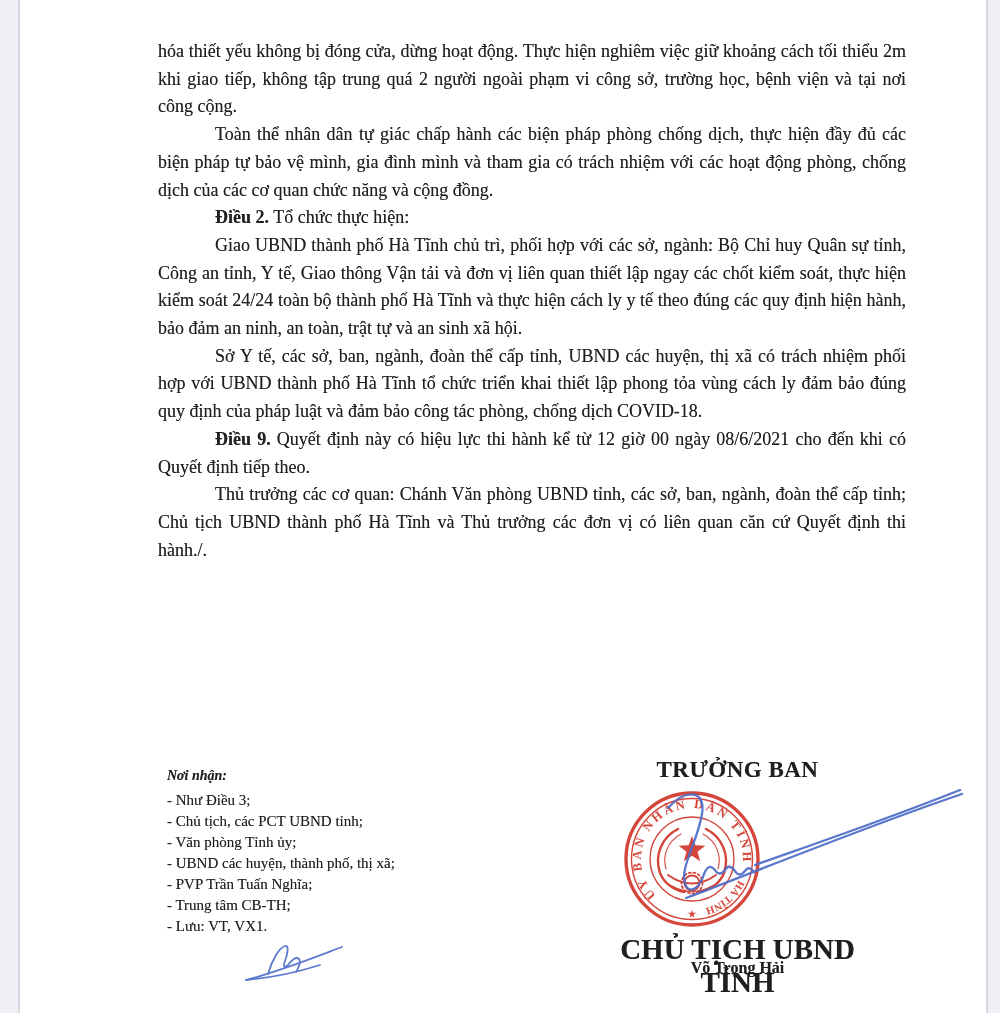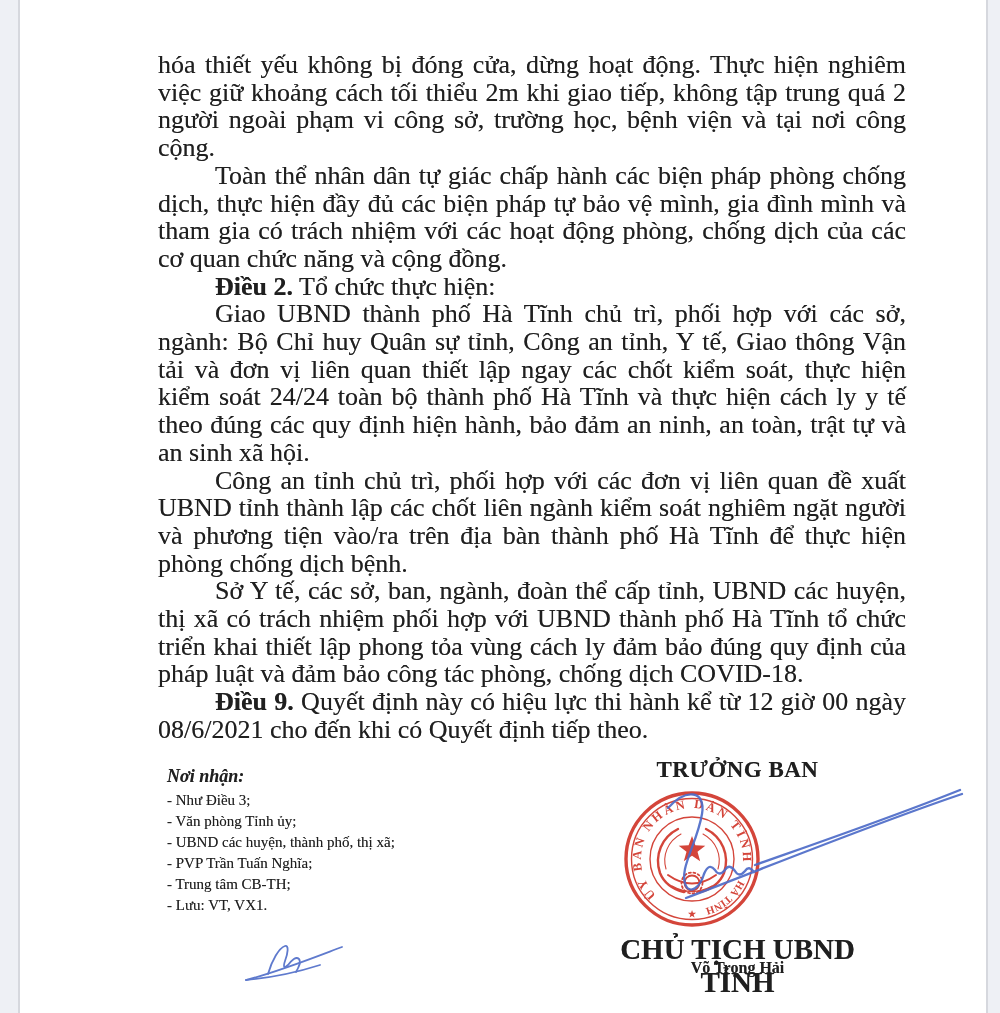"hóa thiết yếu không bị" .doc-body { font-size: 26px -> 18px; top: 51px -> 38px }
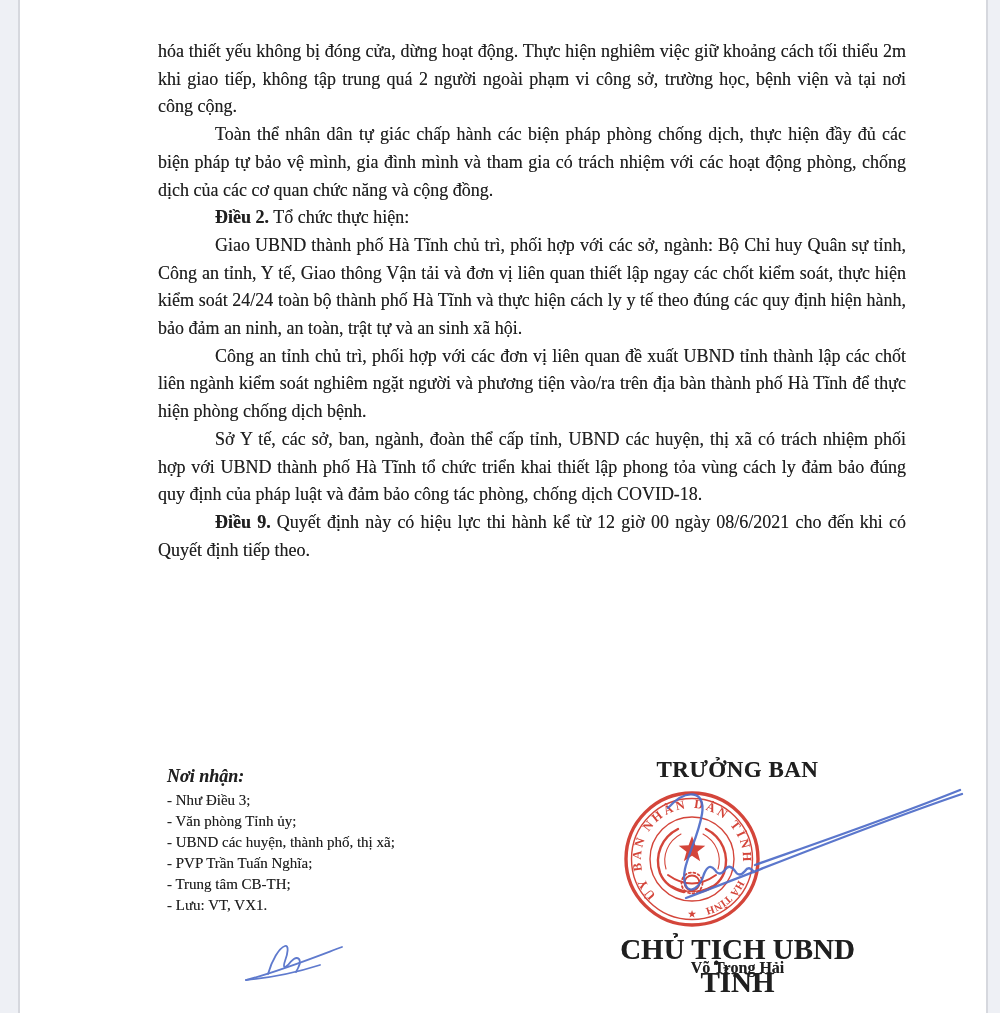"Công an tỉnh chủ trì," p.para { html: <p><b></b><span>Công an tỉnh chủ trì, phối hợp với các đơn vị liên quan đề xuất UBND tỉnh thành lập các chốt liên ngành kiểm soát nghiêm ngặt người và phương tiện vào/ra trên địa bàn thành phố Hà Tĩnh để thực hiện phòng chống dịch bệnh.</span></p> -> none }
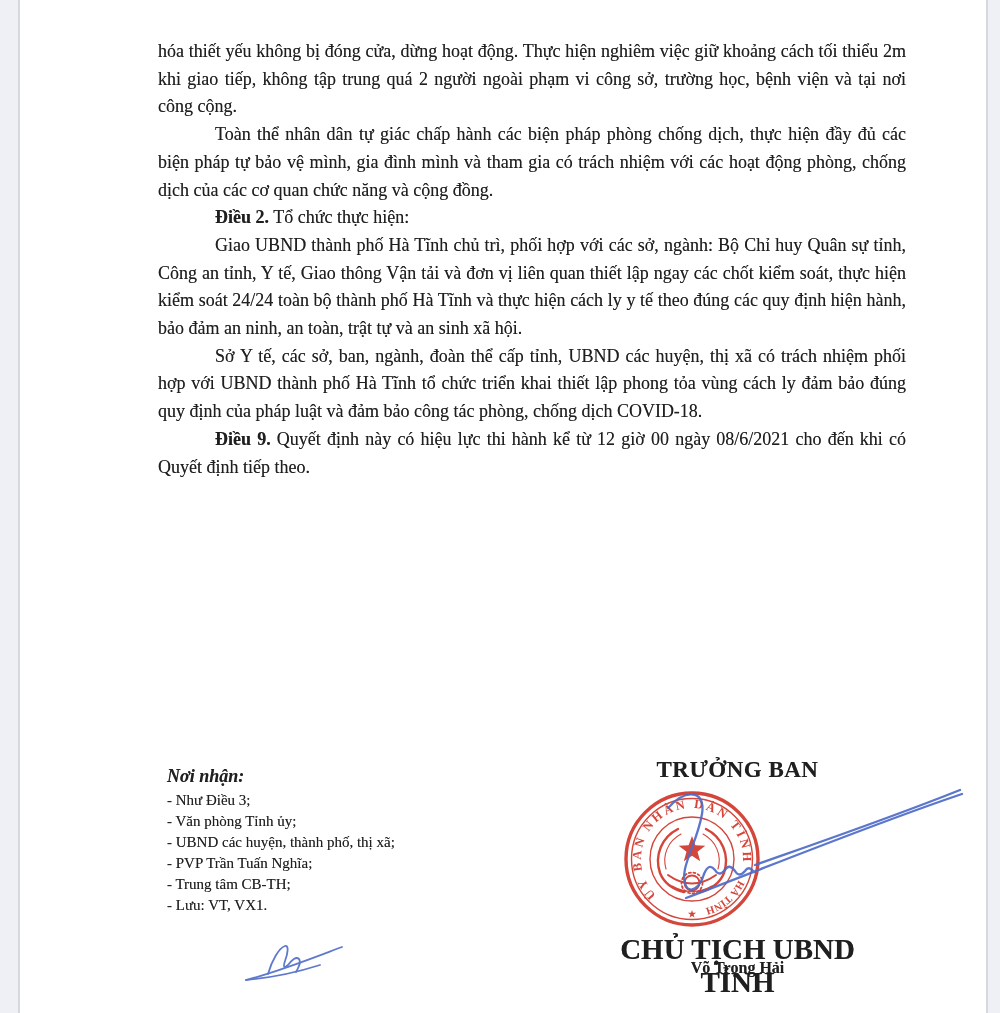"Thủ trưởng các cơ quan:" p.para { html: none -> <p><b></b><span>Thủ trưởng các cơ quan: Chánh Văn phòng UBND tỉnh, các sở, ban, ngành, đoàn thể cấp tỉnh; Chủ tịch UBND thành phố Hà Tĩnh và Thủ trưởng các đơn vị có liên quan căn cứ Quyết định thi hành./.</span></p> }
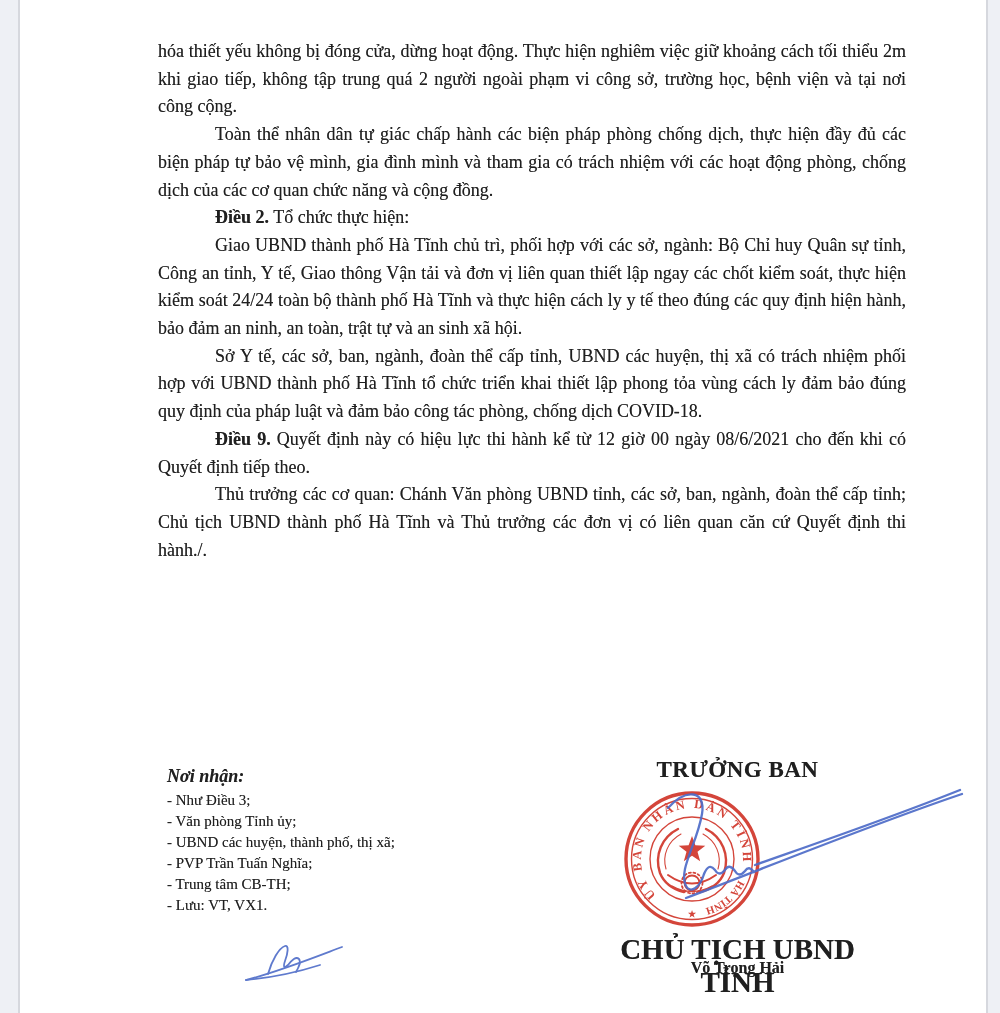"Nơi nhận:" .recipients-title { font-size: 18px -> 14px }
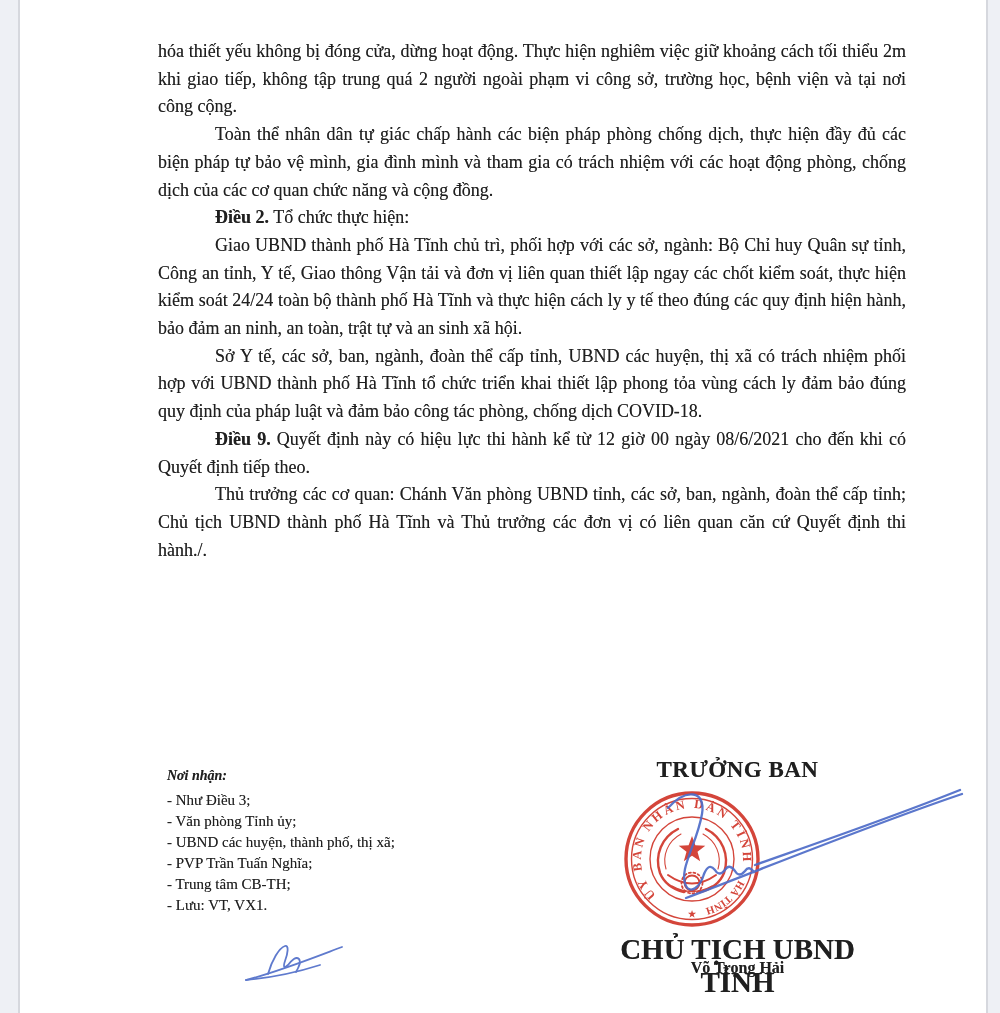"- Chủ tịch, các PCT" div.recipient { html: none -> <div>- Chủ tịch, các PCT UBND tỉnh;</div> }
